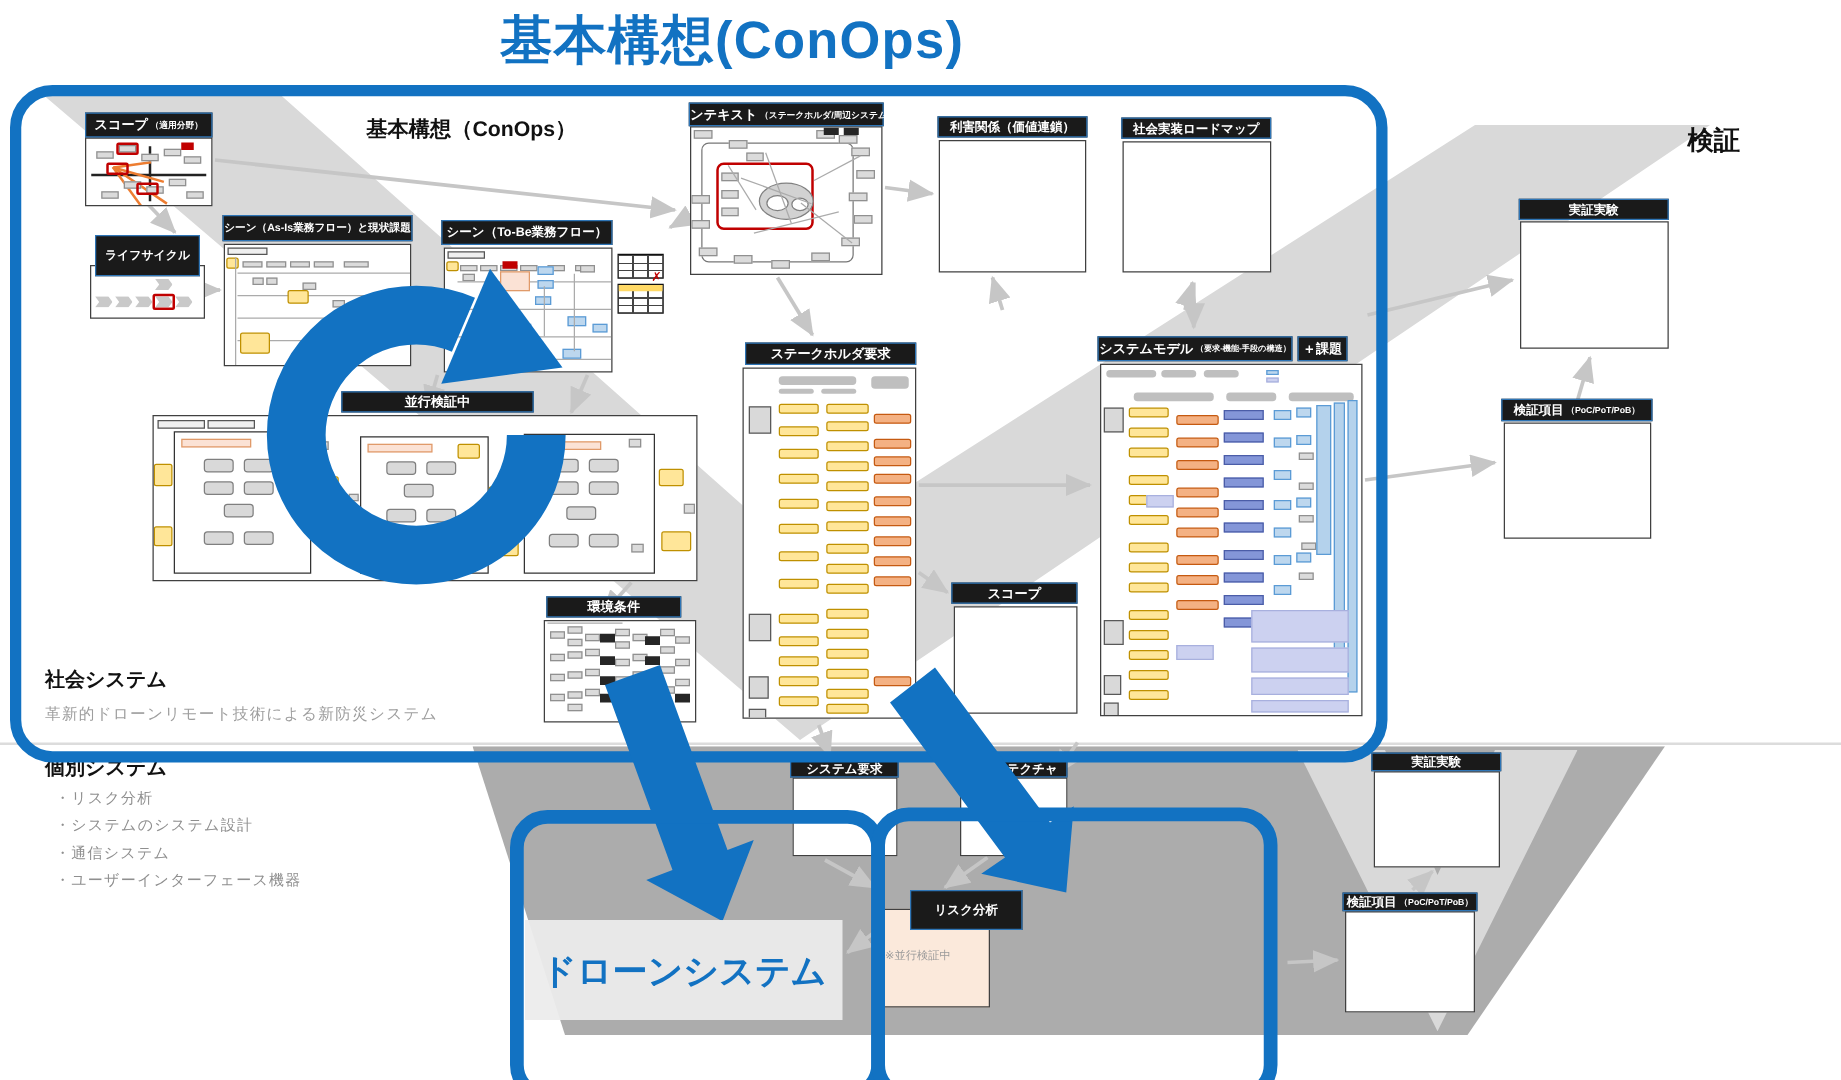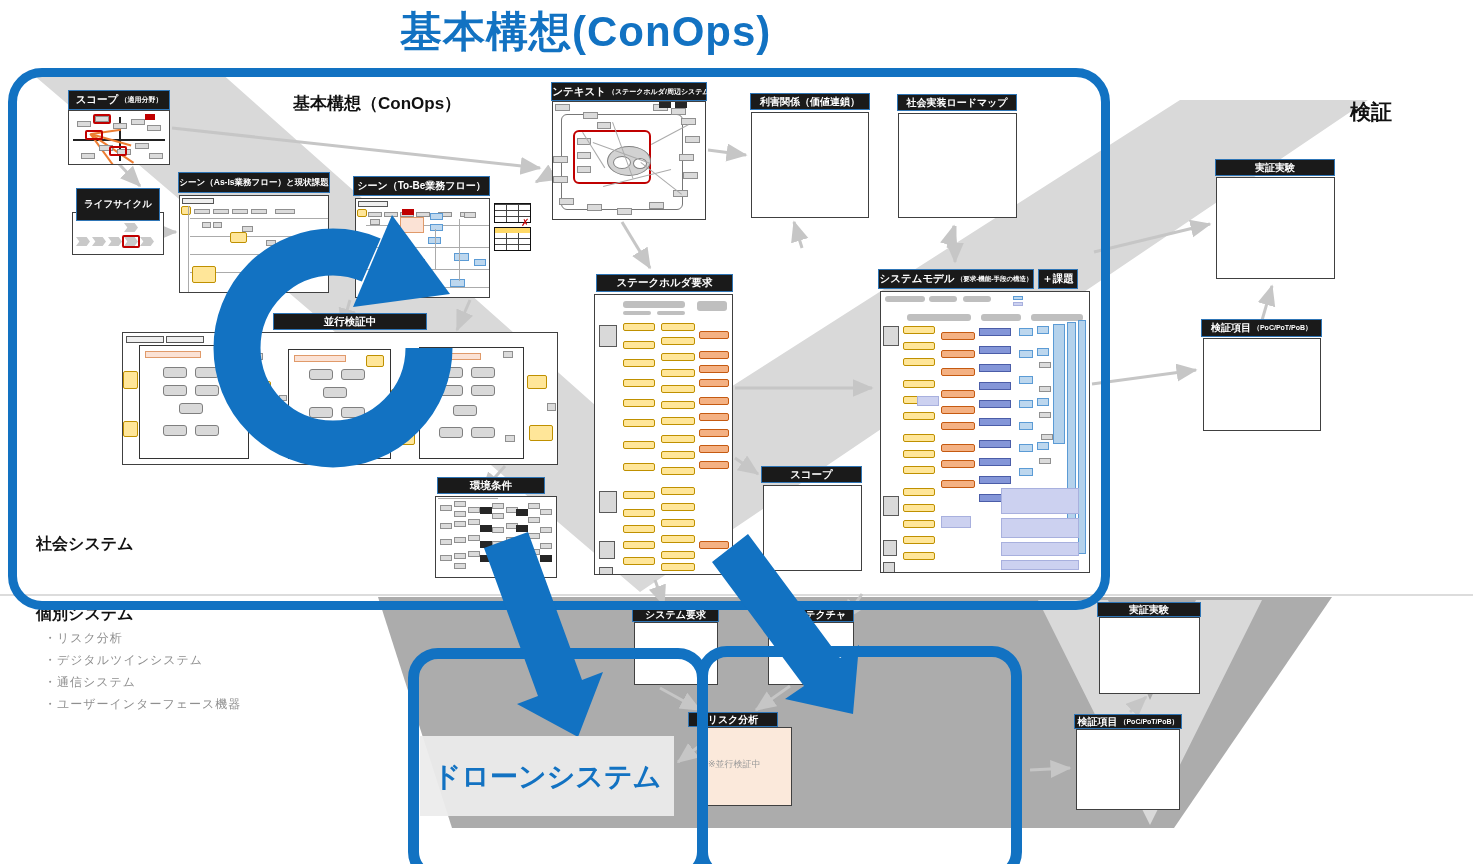"革新的ドローンリモート技術による新防災システム" div.soc-desc { html: none -> <div>革新的ドローンリモート技術による新防災システム</div> }
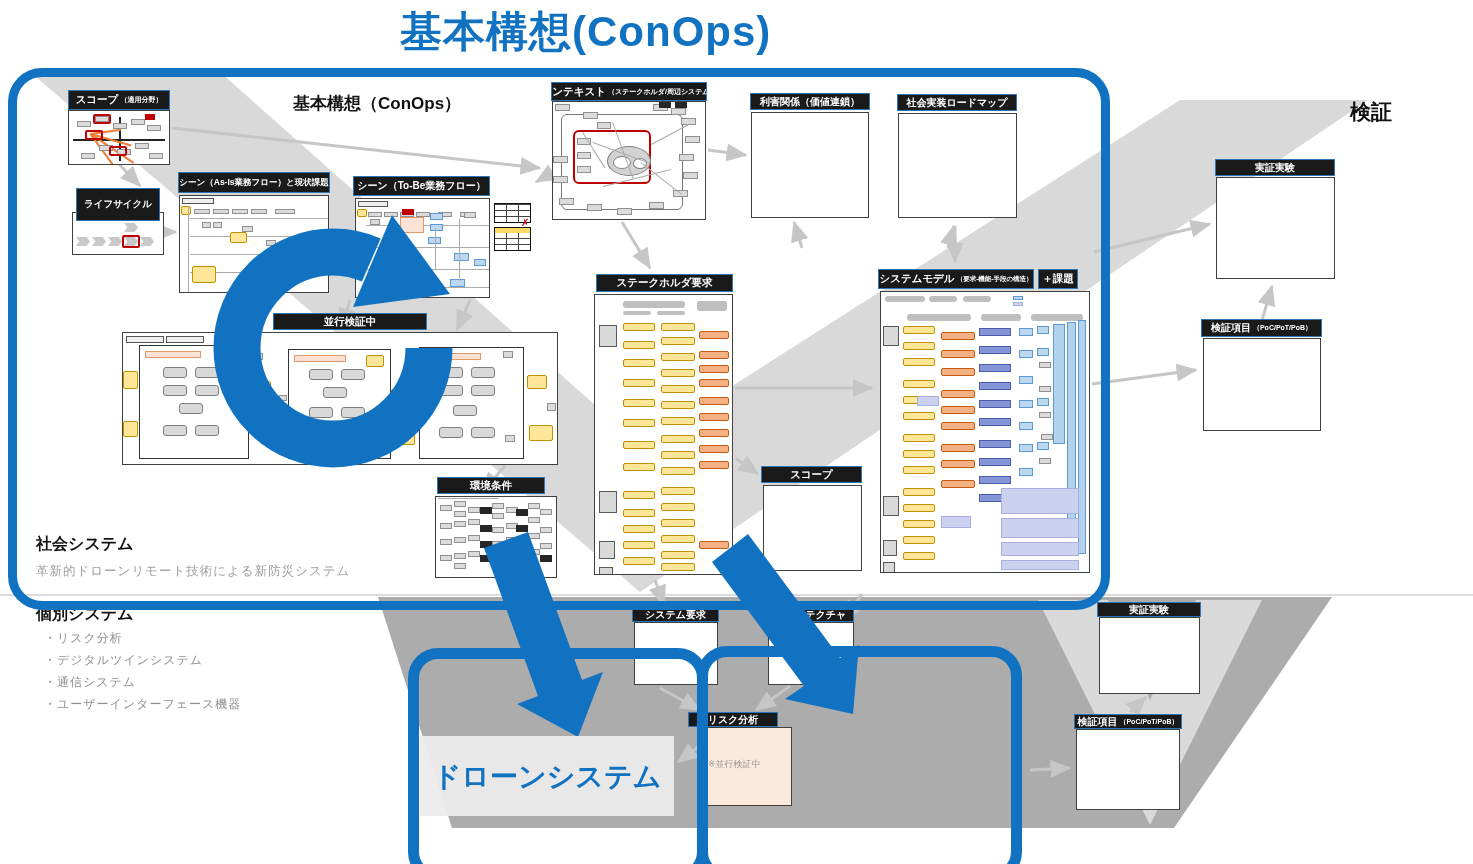"・デジタルツインシステム" div.ind-item { text: デジタルツインシステム -> システムのシステム設計 }
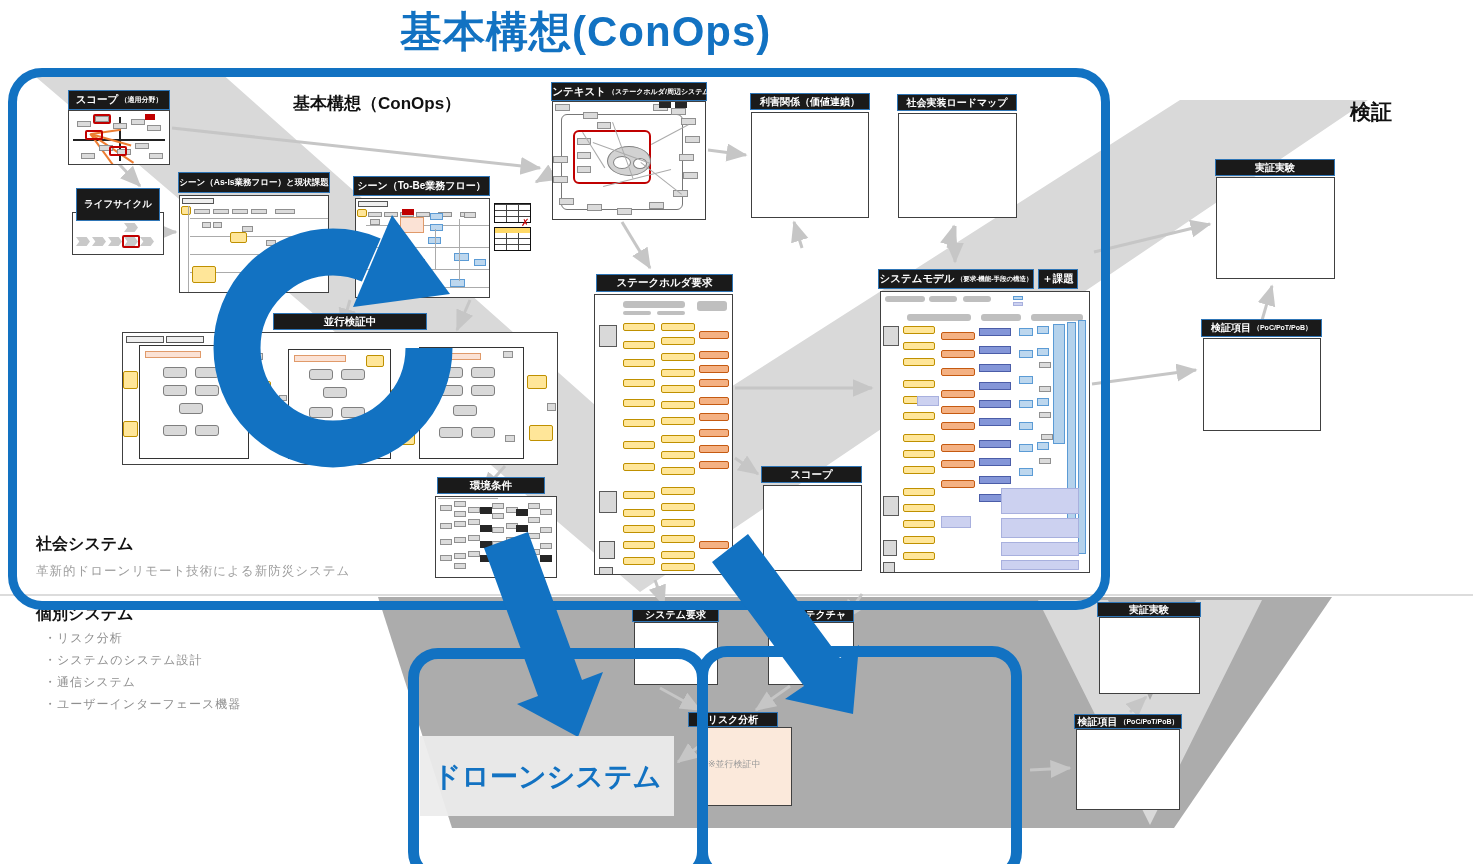"リスク分析" div.hdr { height: 15px -> 32px; left: 688px -> 728px }
